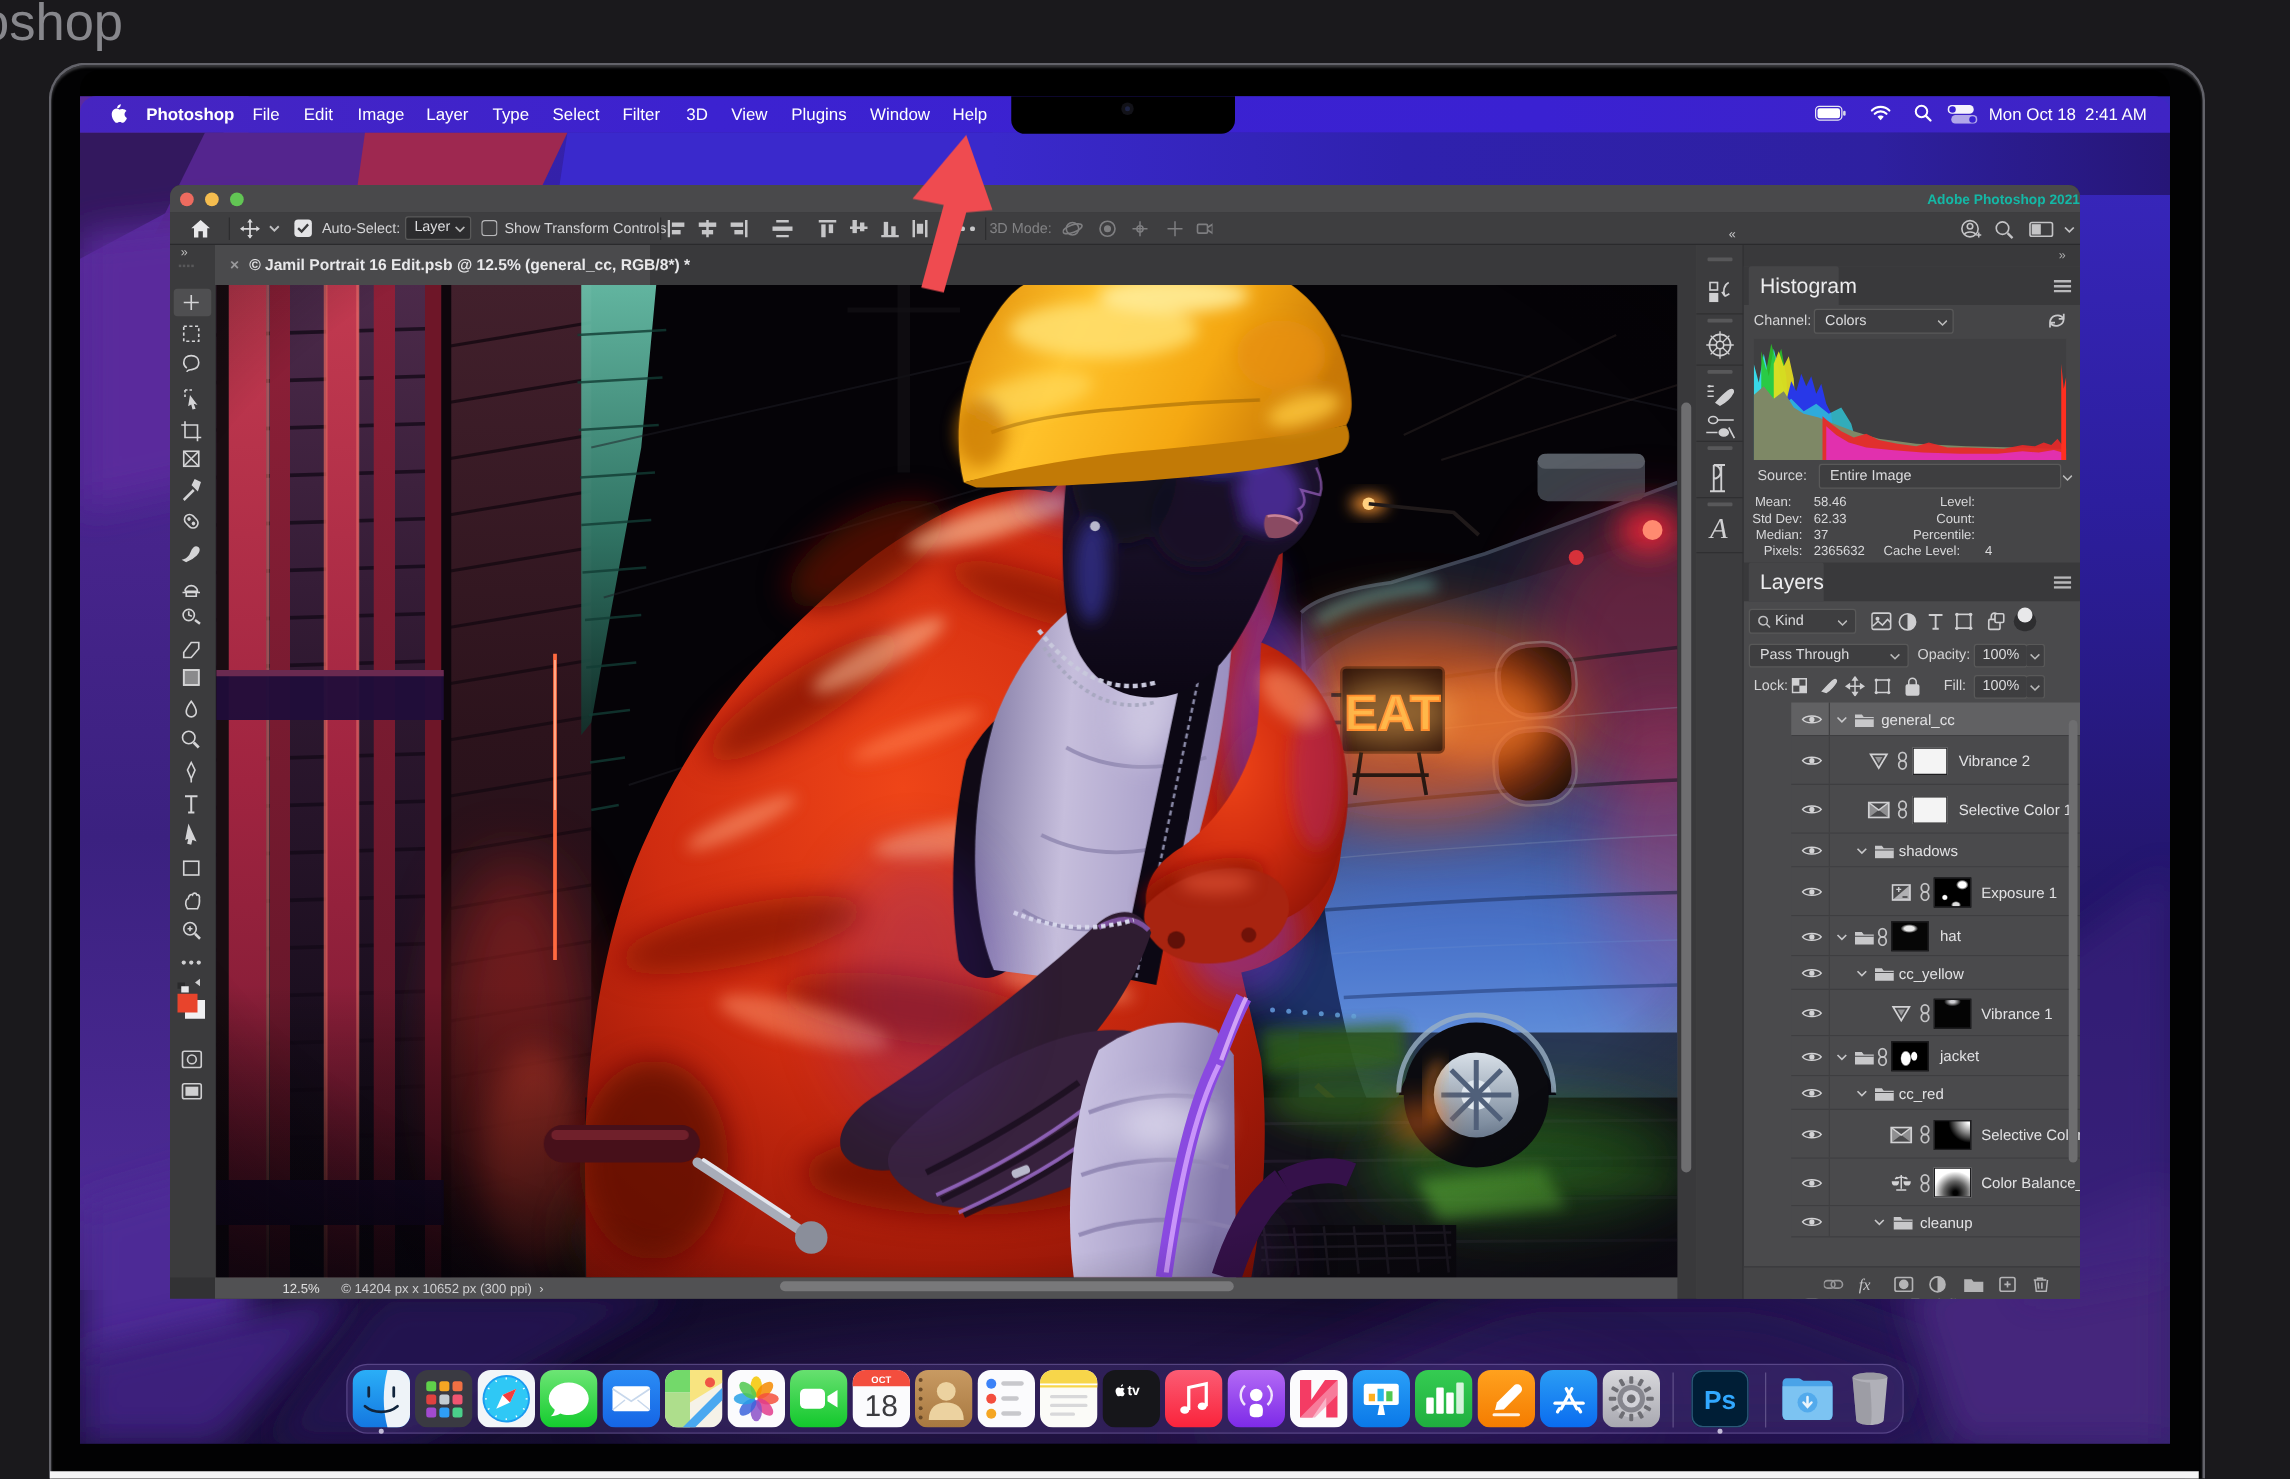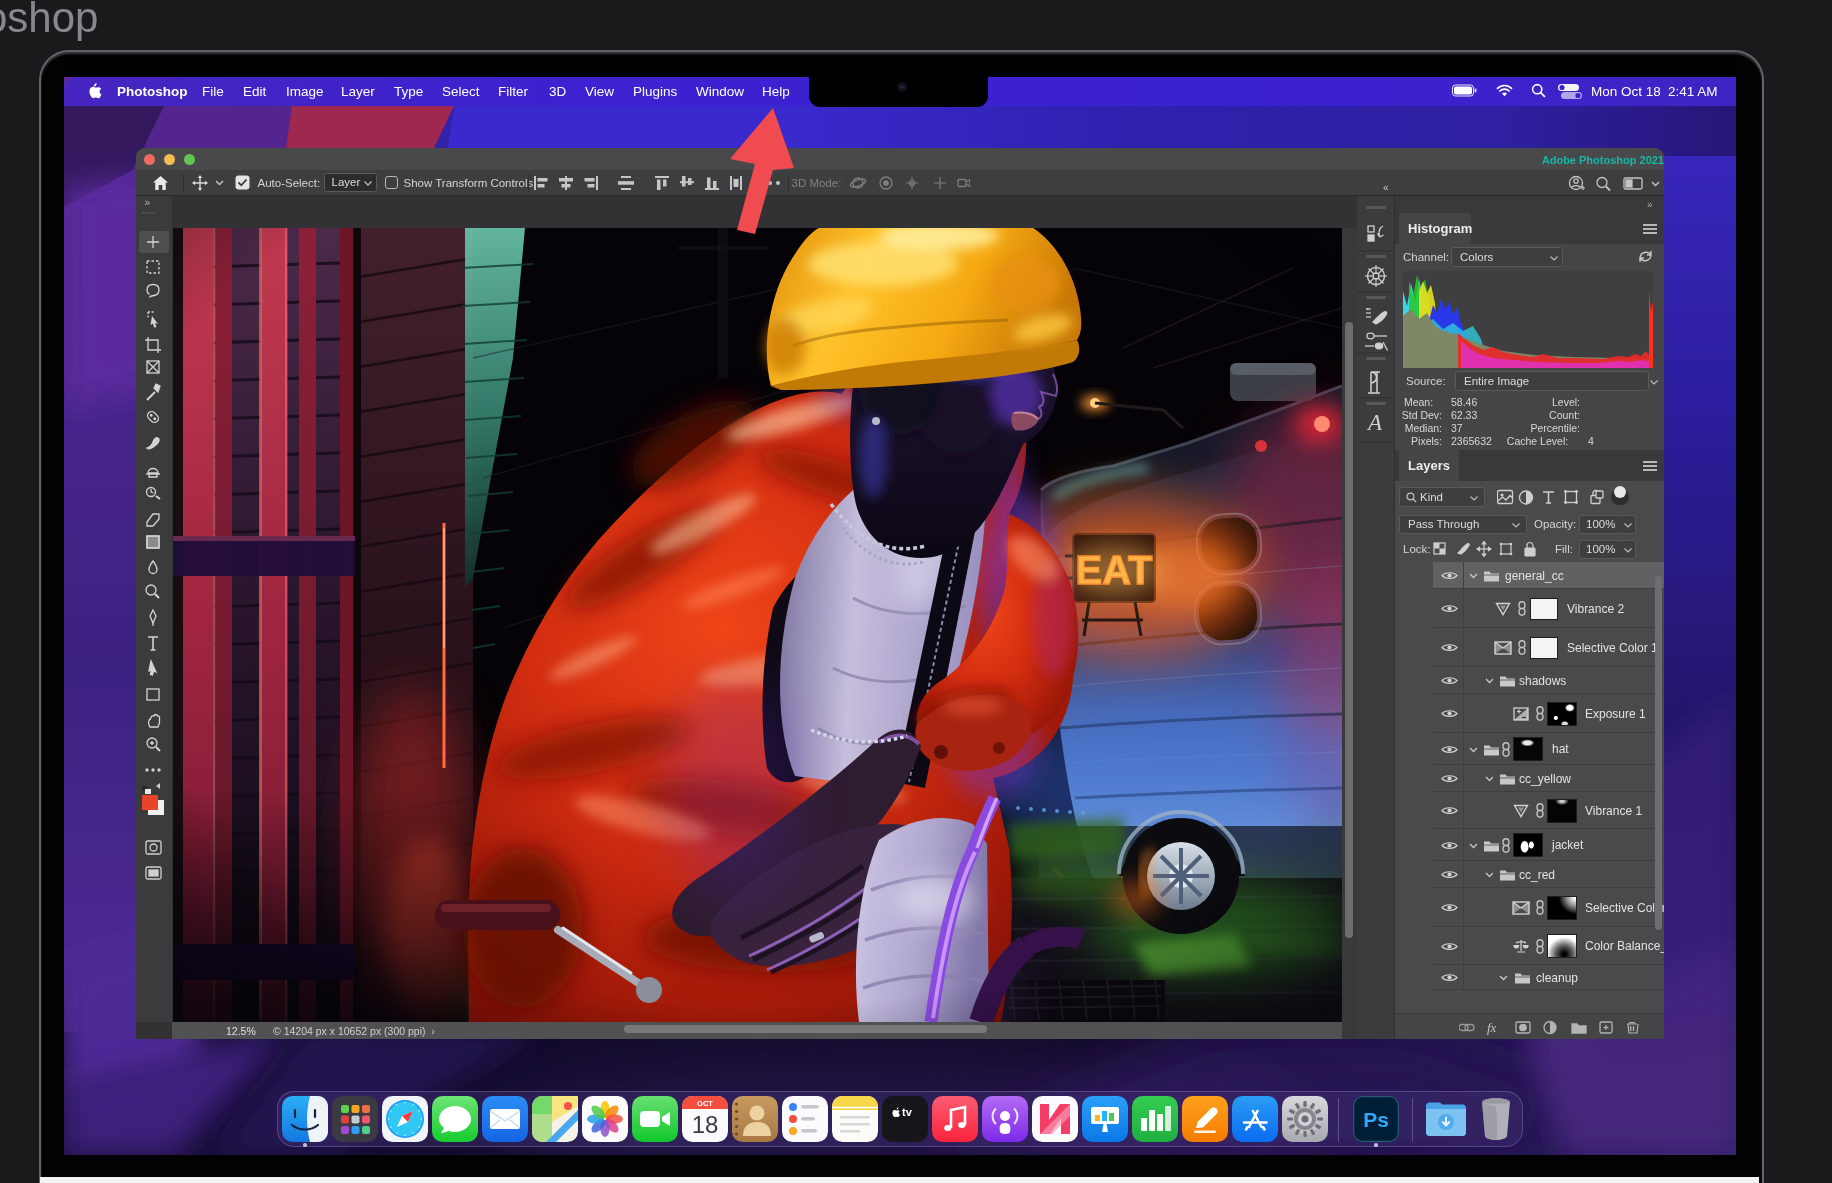"× © Jamil Portrait 16" div.abs { html: none -> <div> <div><span>×</span>© Jamil Portrait 16 Edit.psb @ 12.5% (general_cc, RGB/8*) *</div> </div> }
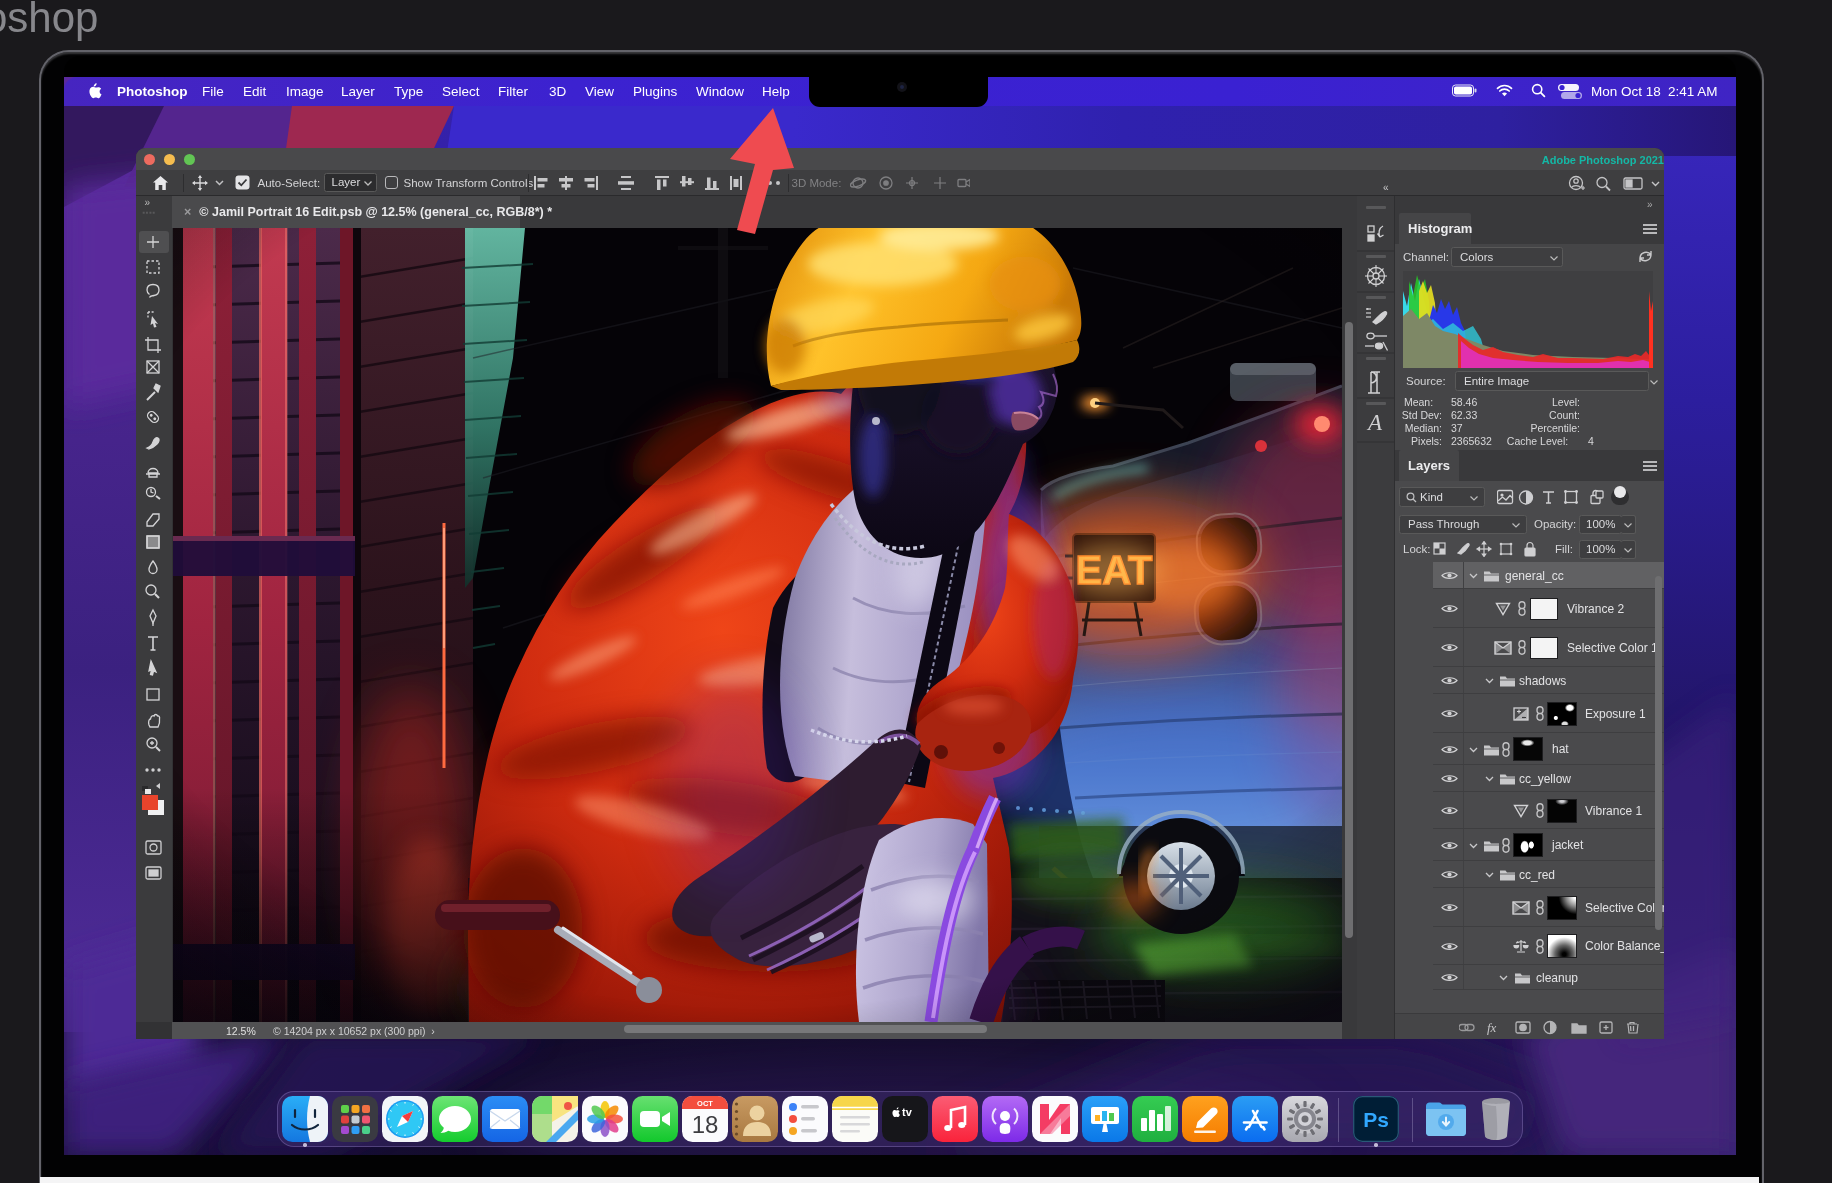"Histogram" .ptab { font-size: 13px -> 17px; font-weight: 700 -> 400 }
